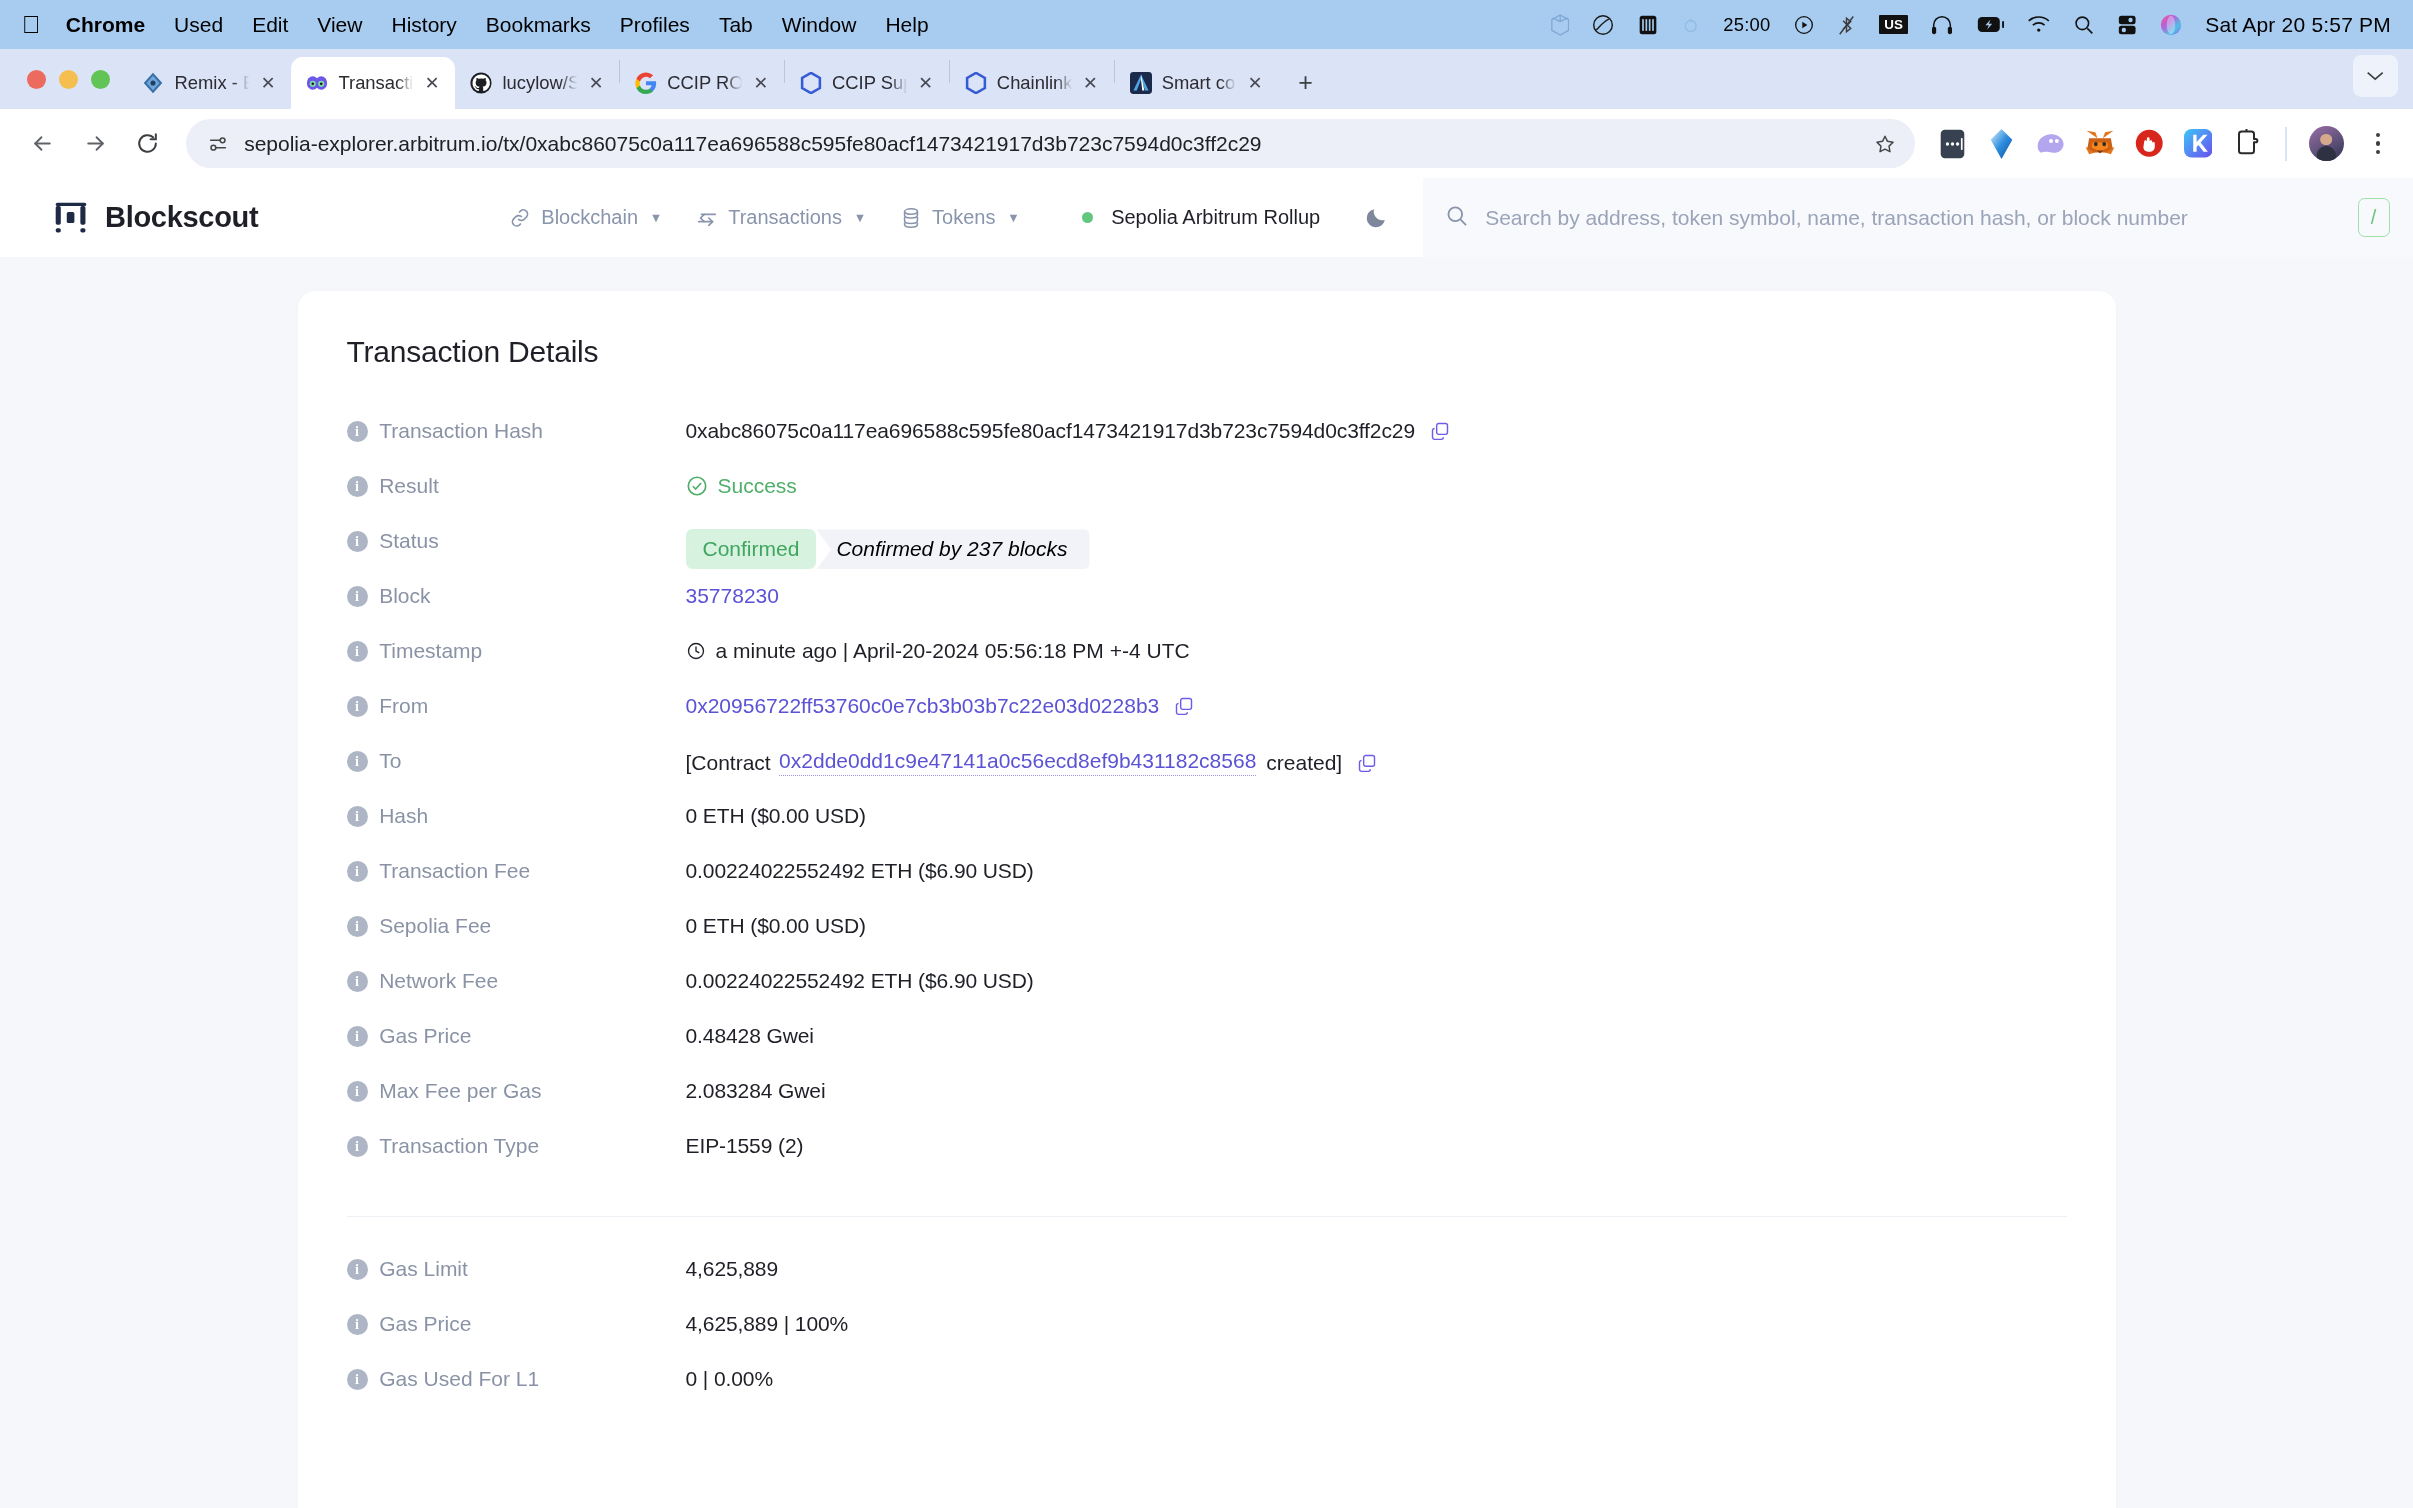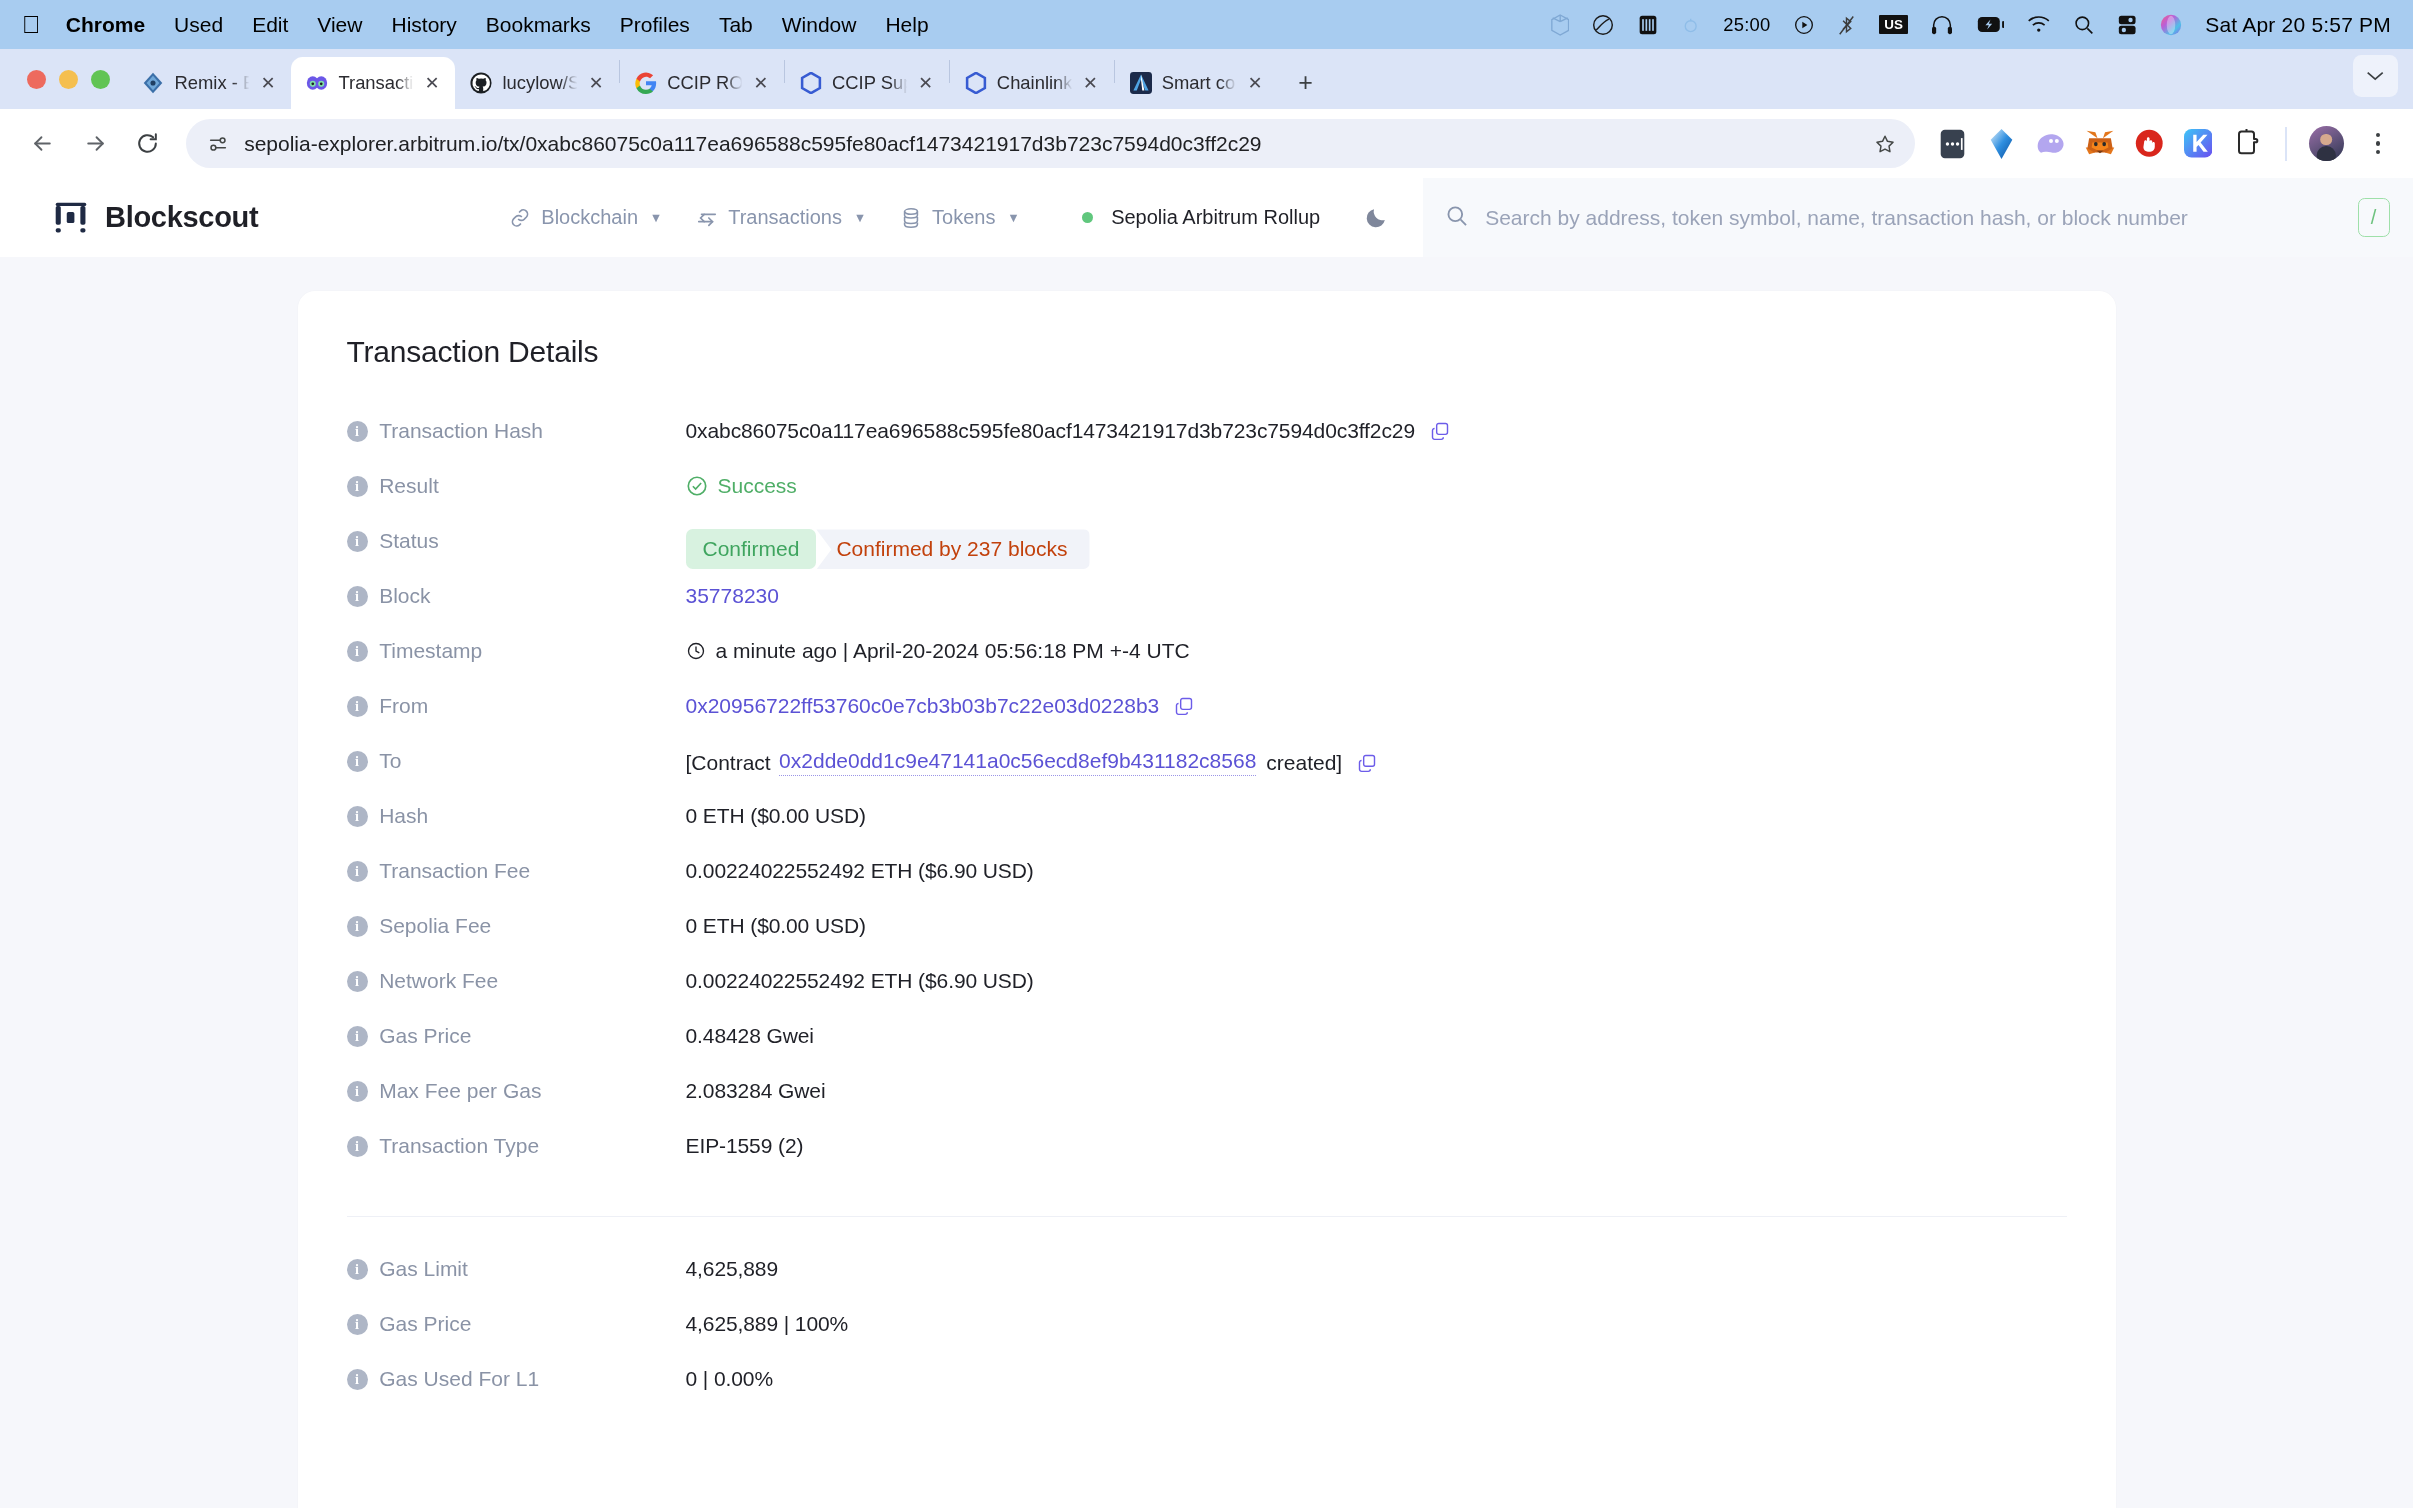"Confirmed by 237 blocks" .chip-blocks { color: #c2410c -> #000000; font-style: none -> italic }
